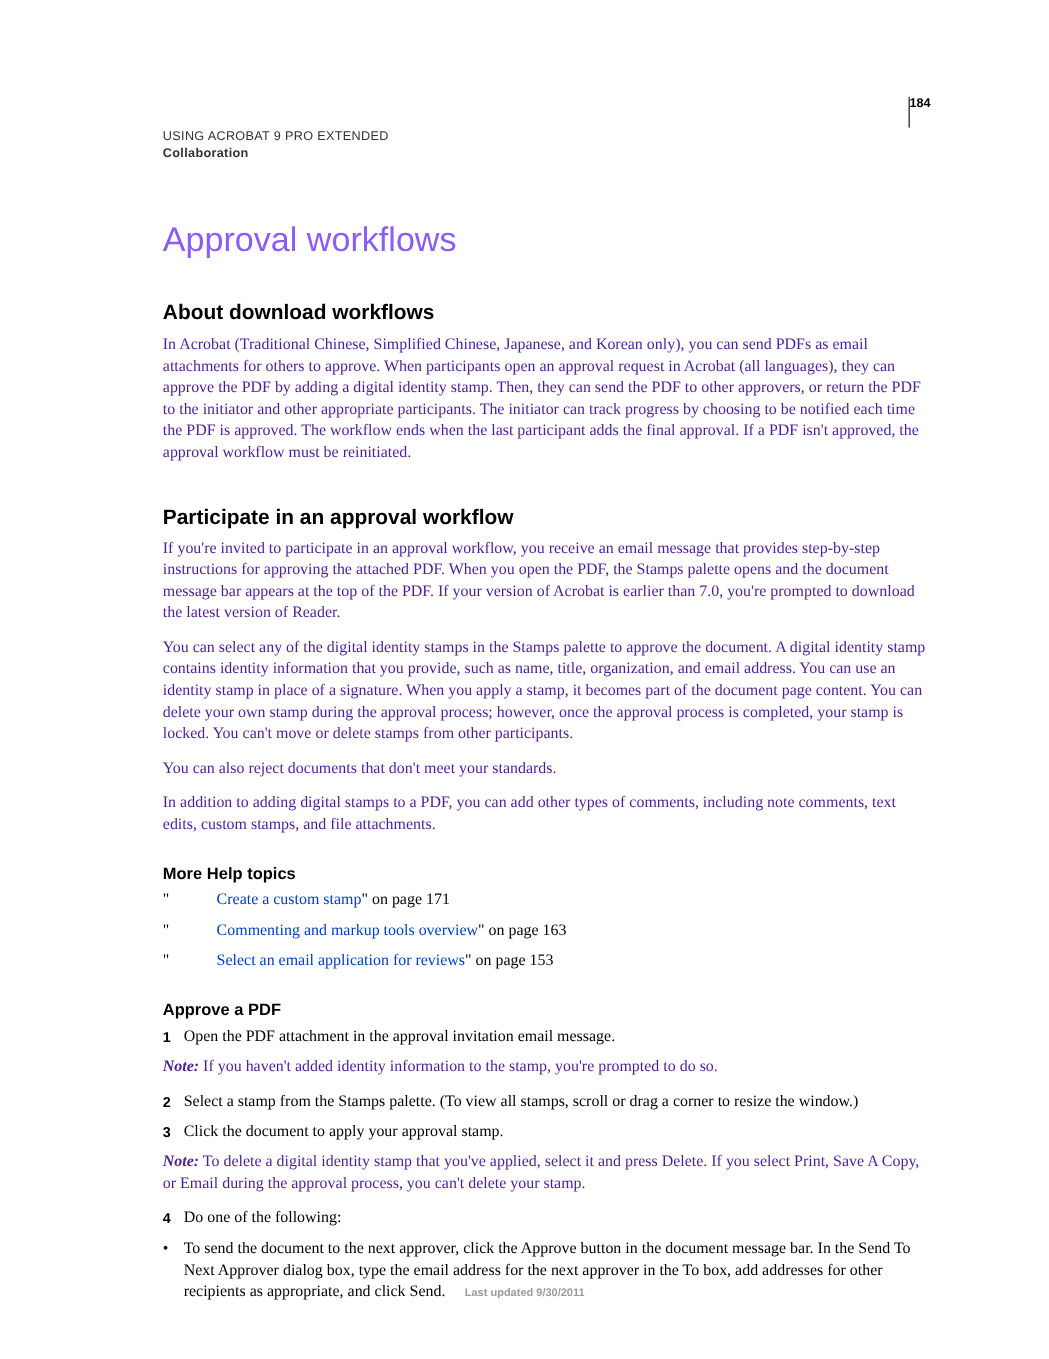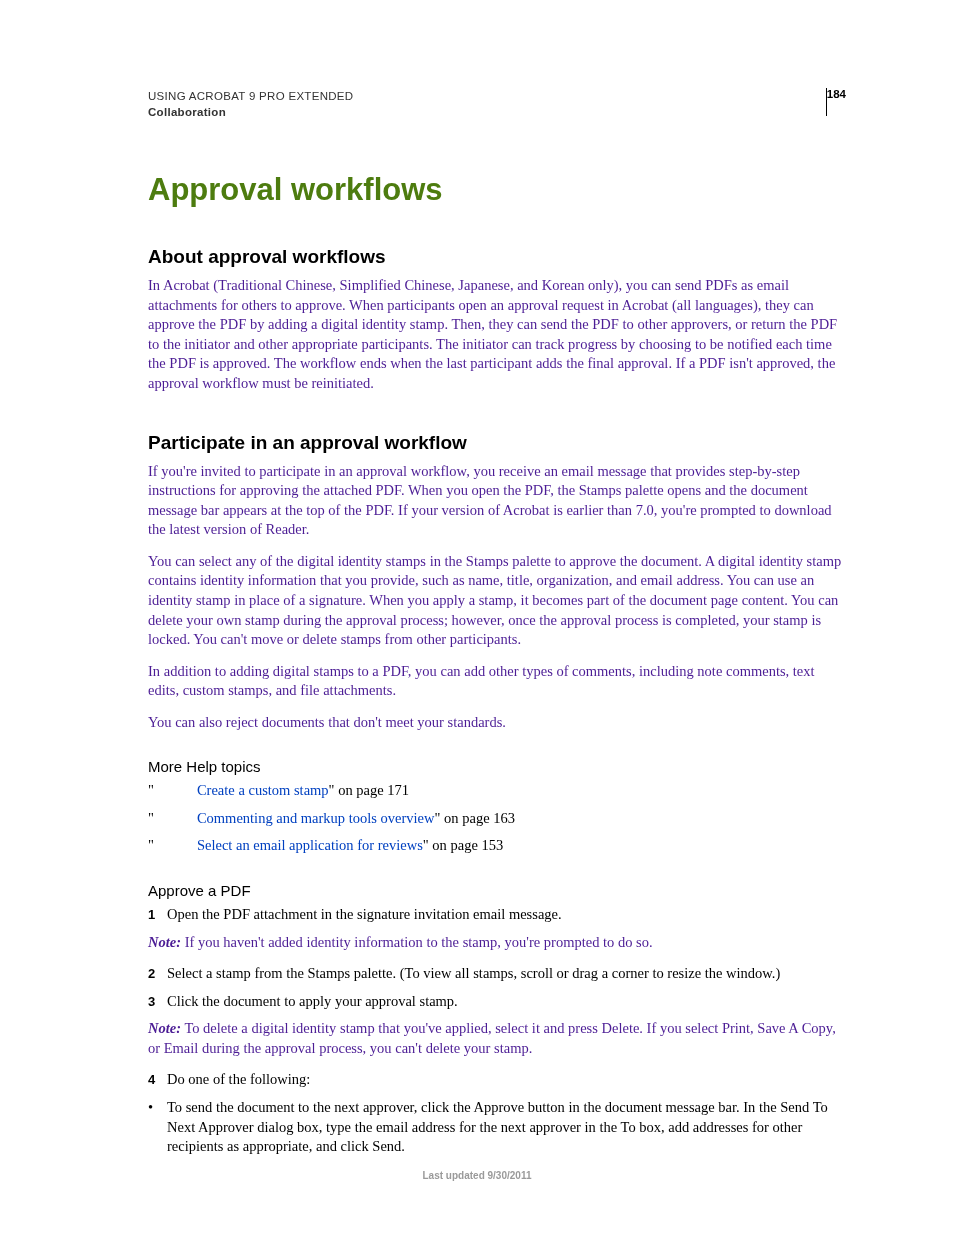"USING ACROBAT 9 PRO EXTENDED" .header-left .line1 { margin-top: none -> 28px }
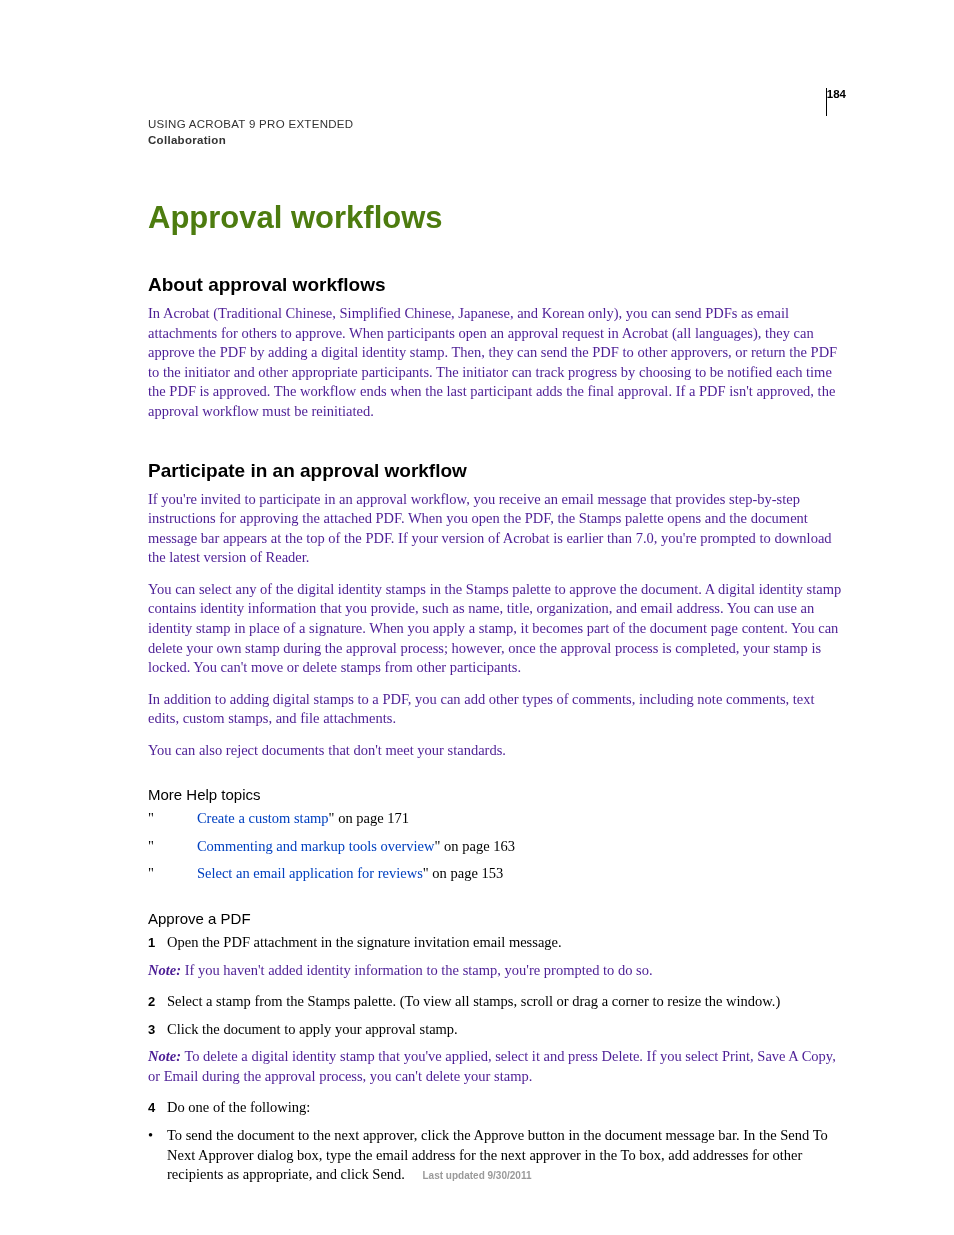"Approval workflows" h1.title { color: #4d7c0f -> #8b5cf6; font-weight: 700 -> 400 }
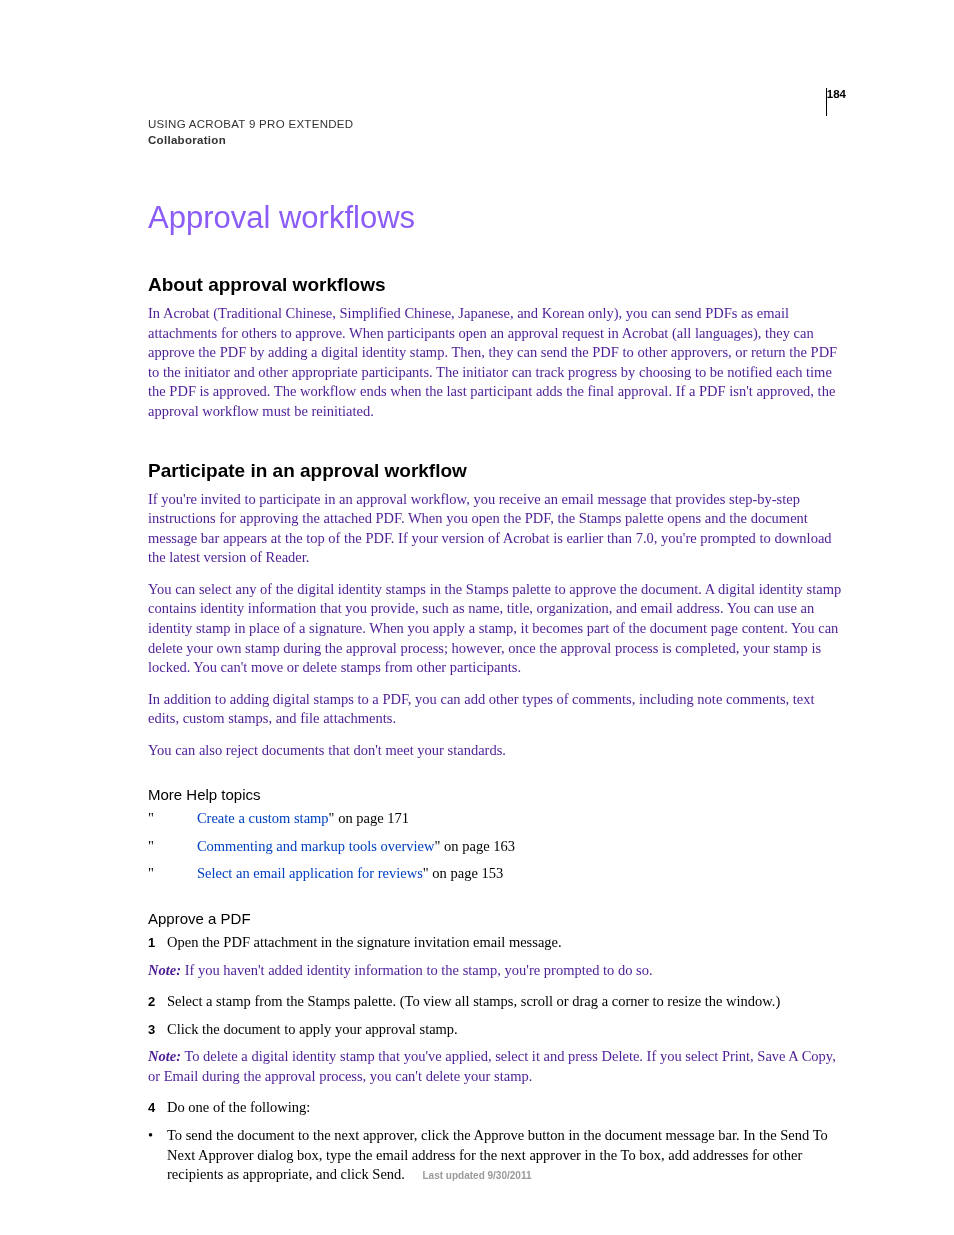"About approval workflows" h2.section { text: approval -> download }
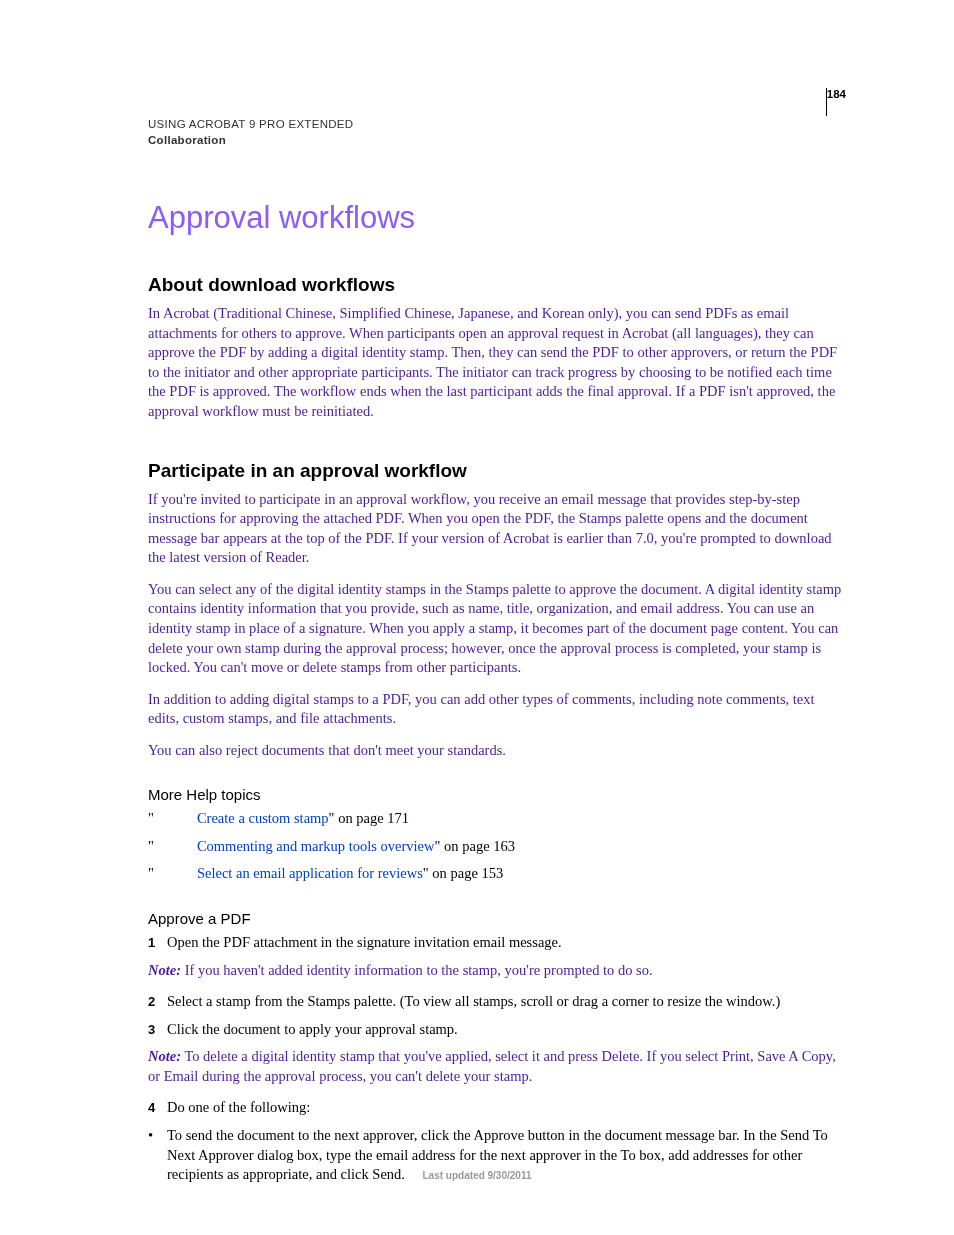"In addition to adding digital" p.body { order: before "You can also reject documents" -> after "You can also reject documents" }
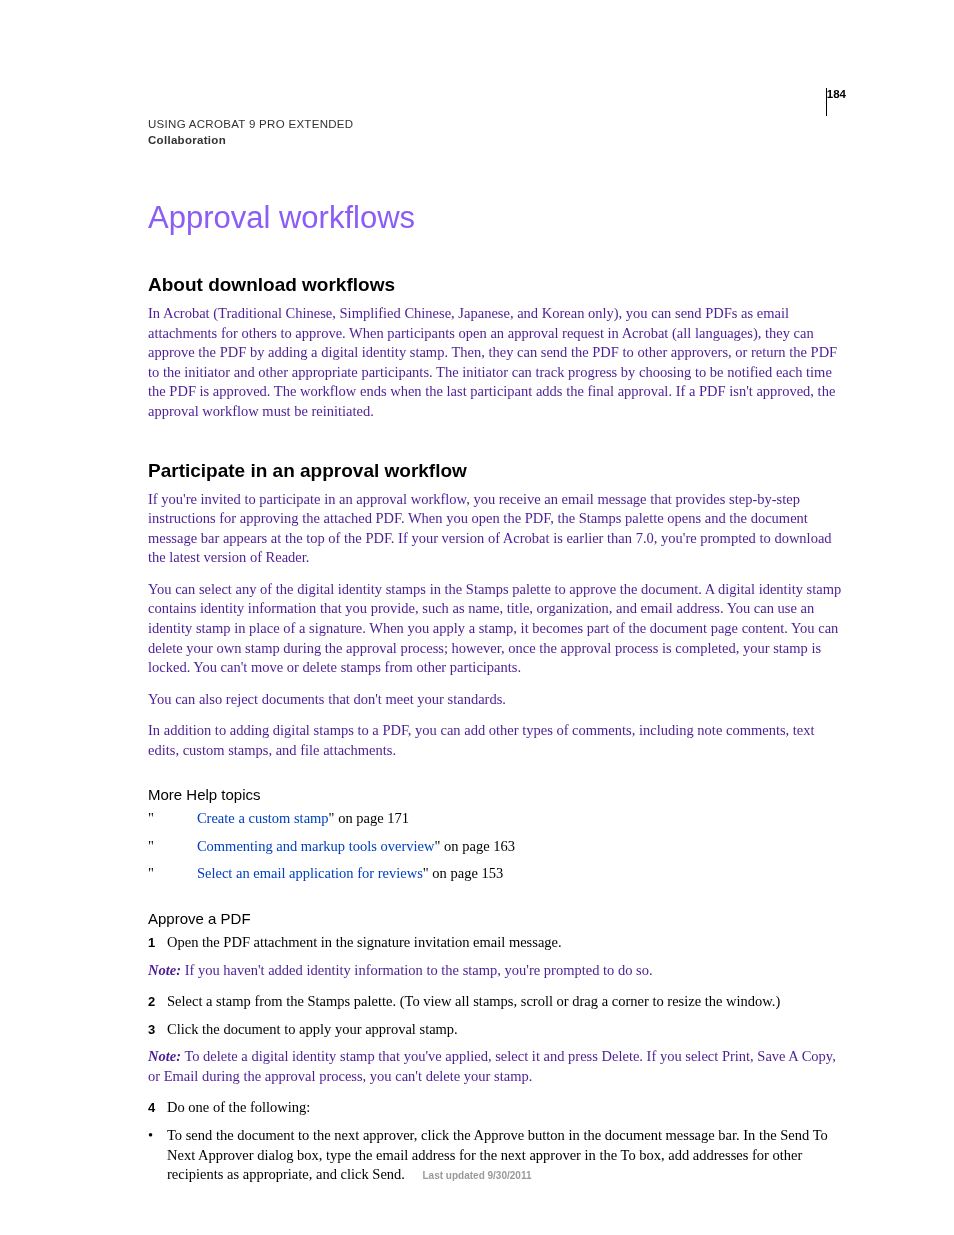"More Help topics" h3.subhead { font-weight: 400 -> 700 }
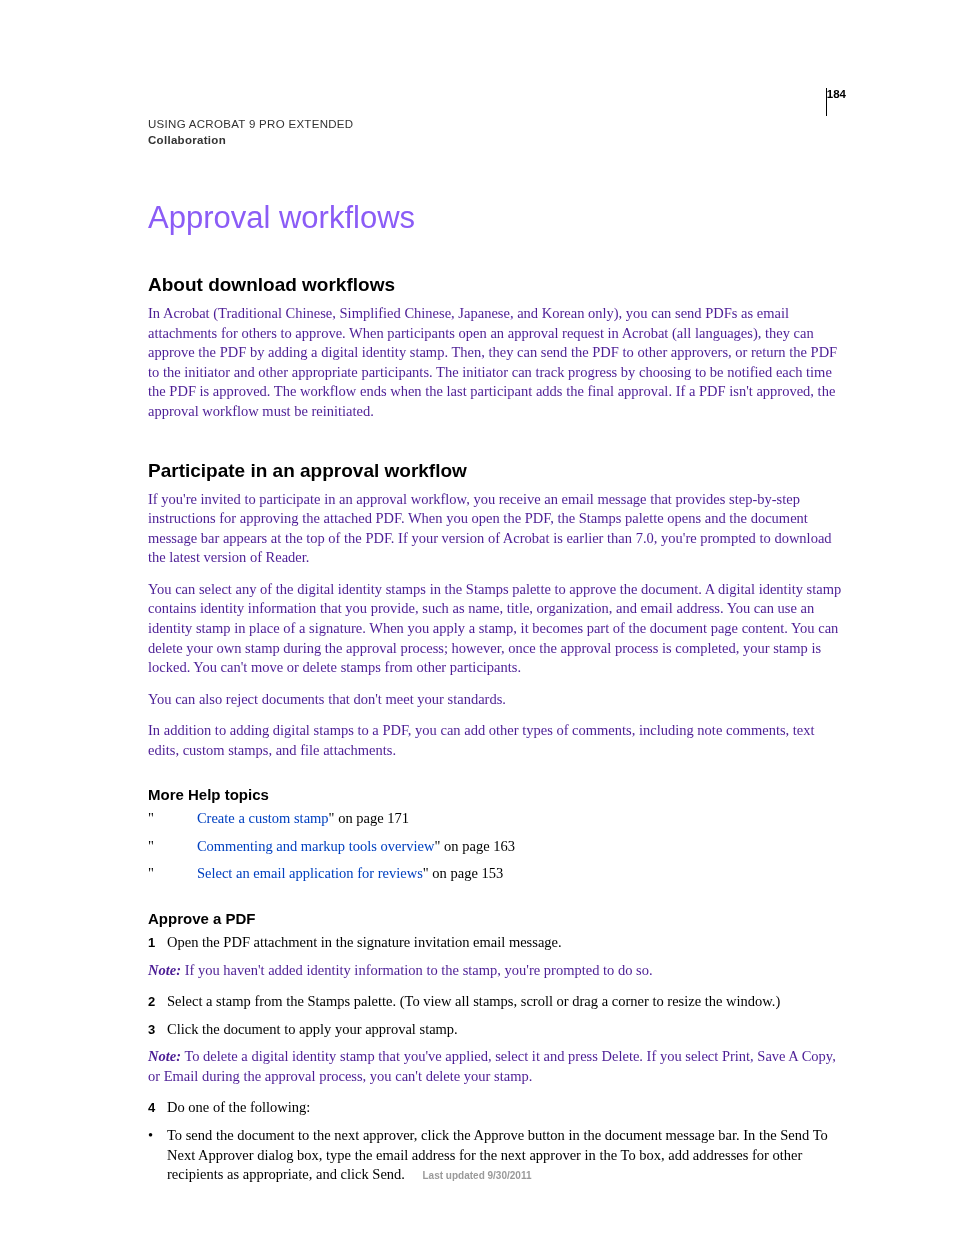"Open the PDF attachment in" div.txt { text: signature -> approval }
